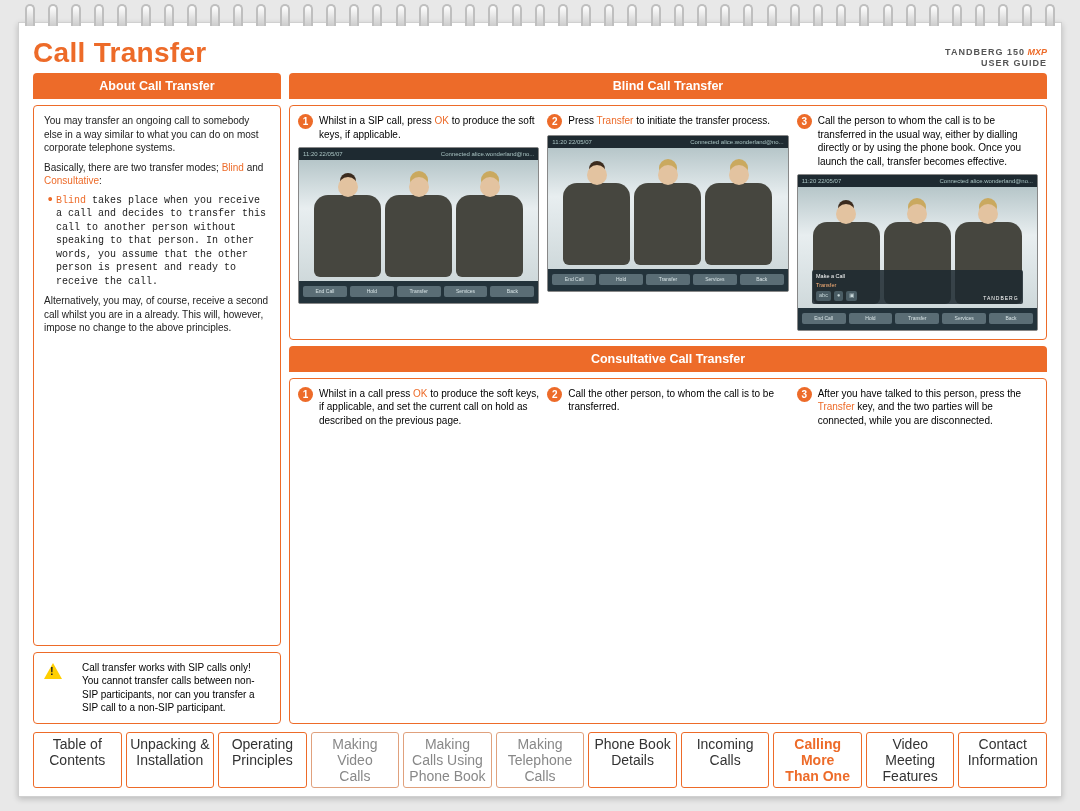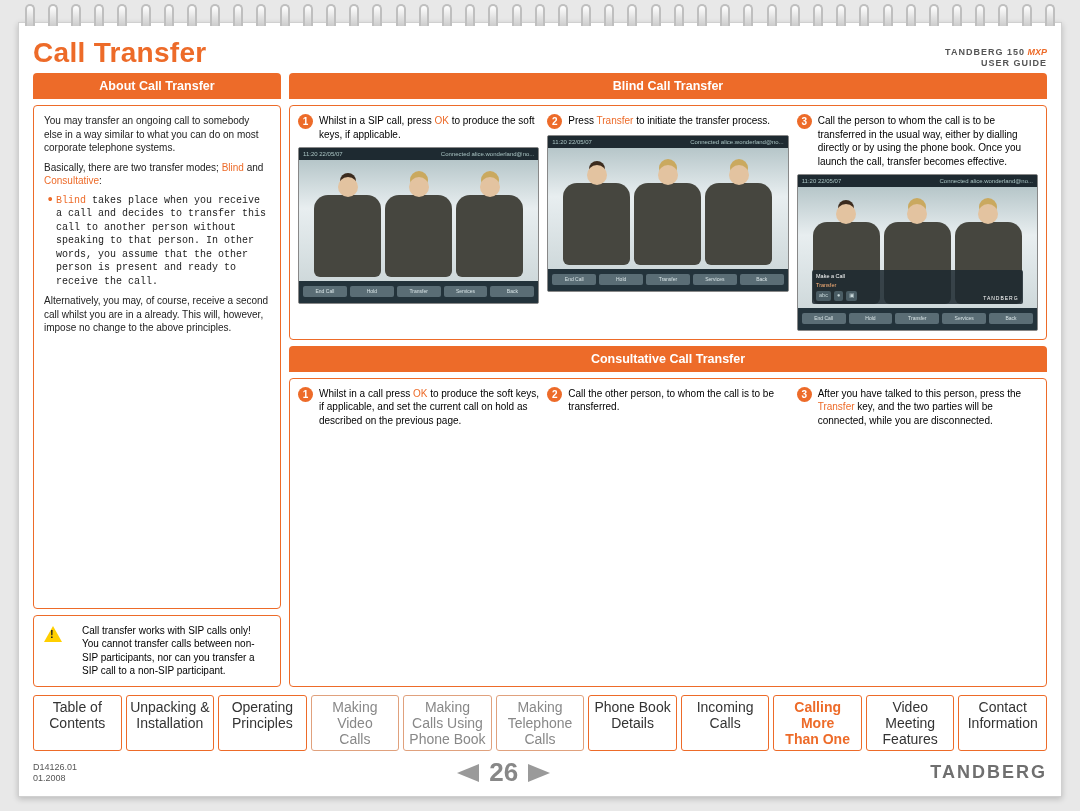"D14126.01" div.foot-row { html: <div> <div> <div>D14126.01</div> <div>01.2008</div> </div> <div> <div></div> <div>26</div> <div></div> </div> <div>TANDBERG</div> </div> -> none }
